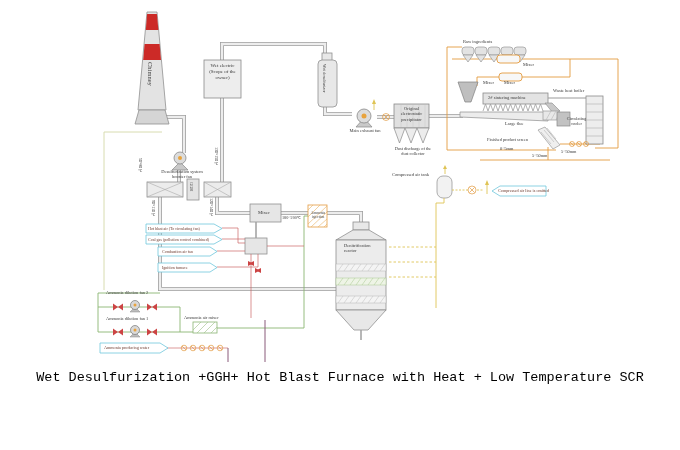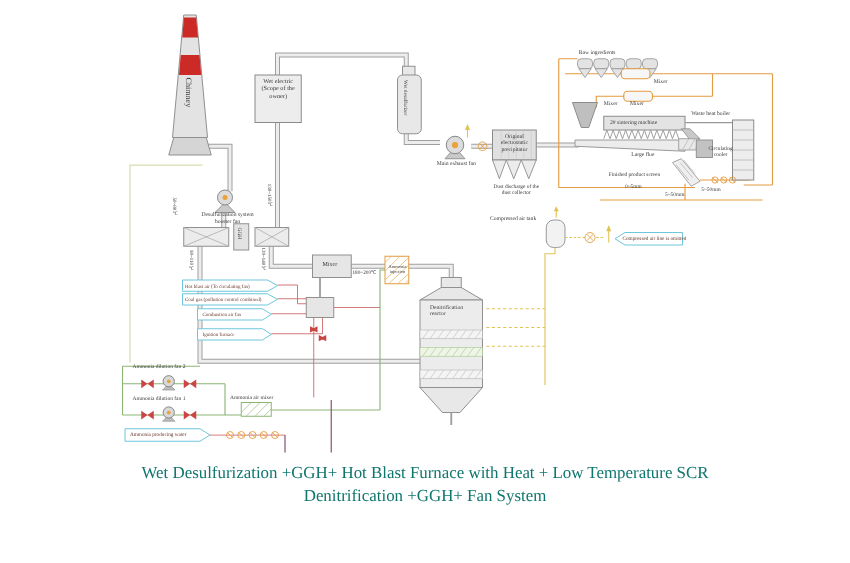"Wet Desulfurization +GGH+ Hot Blast" .caption { color: #0f766e -> #000000; font-family: Liberation Serif, serif -> Liberation Mono, monospace }
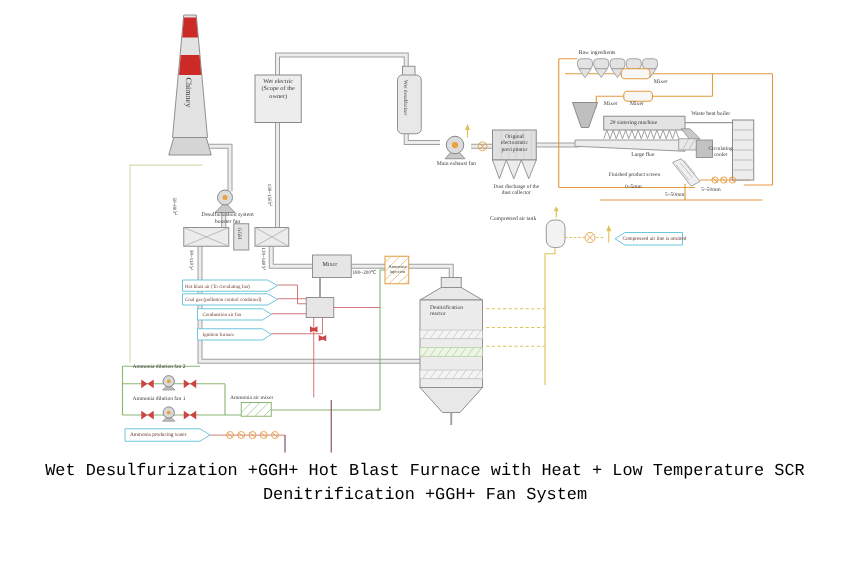"Denitrification +GGH+ Fan System" div { html: <div>Denitrification +GGH+ Fan System</div> -> none }
